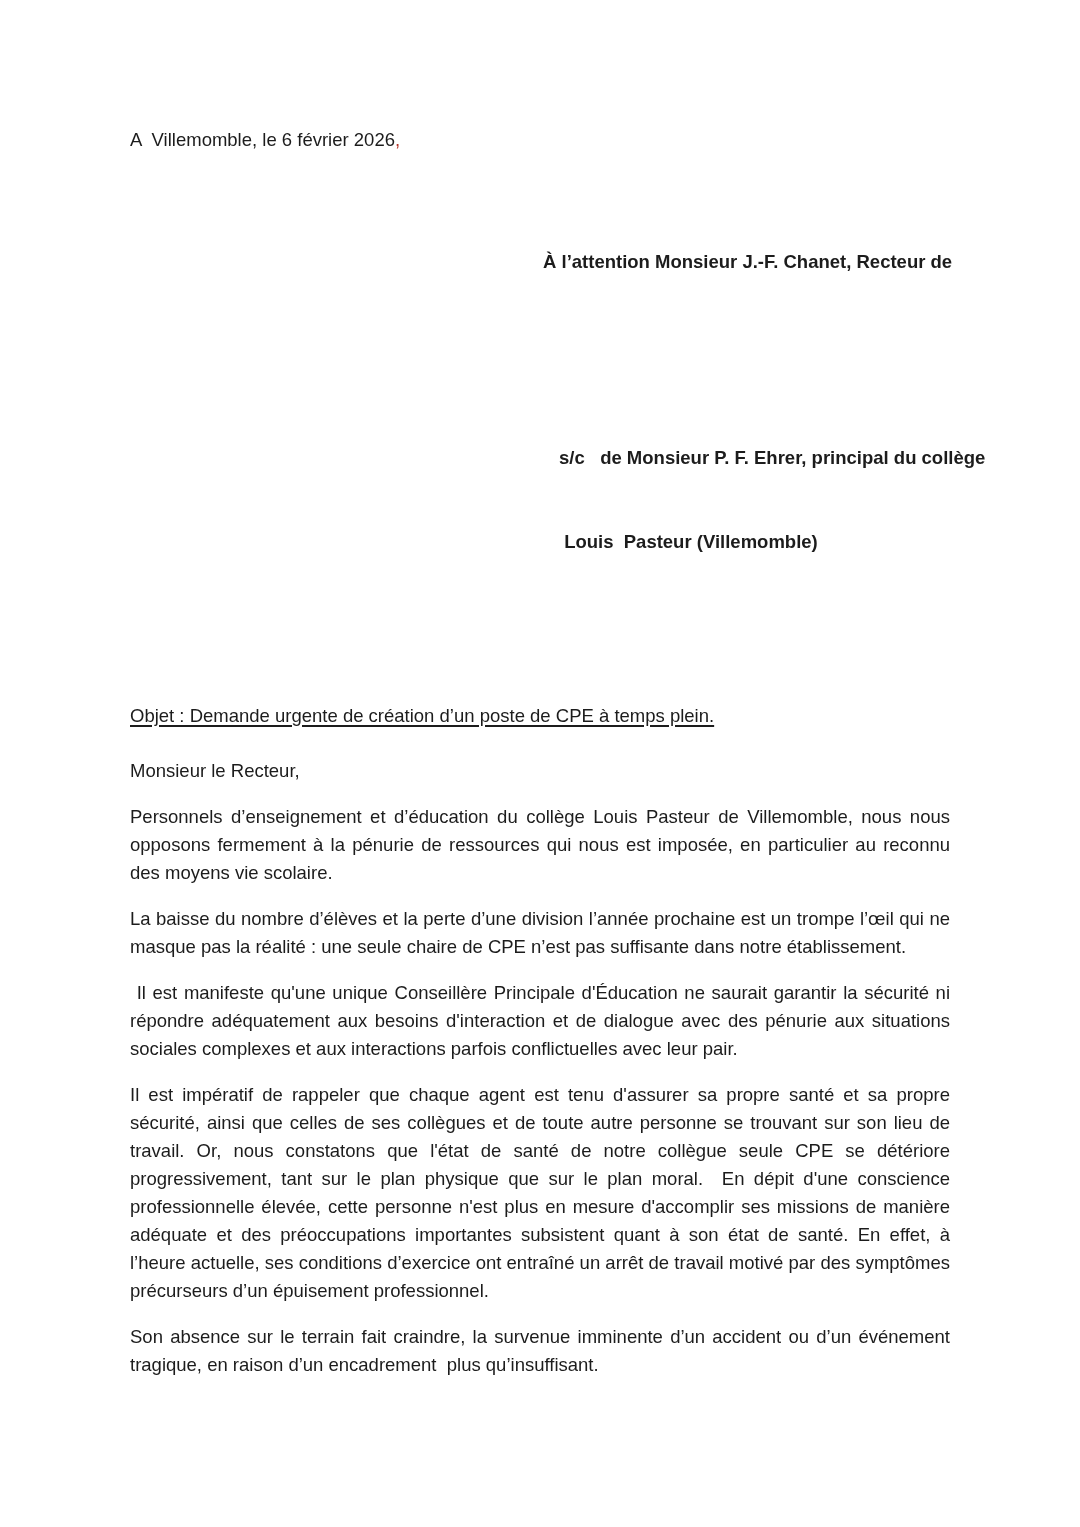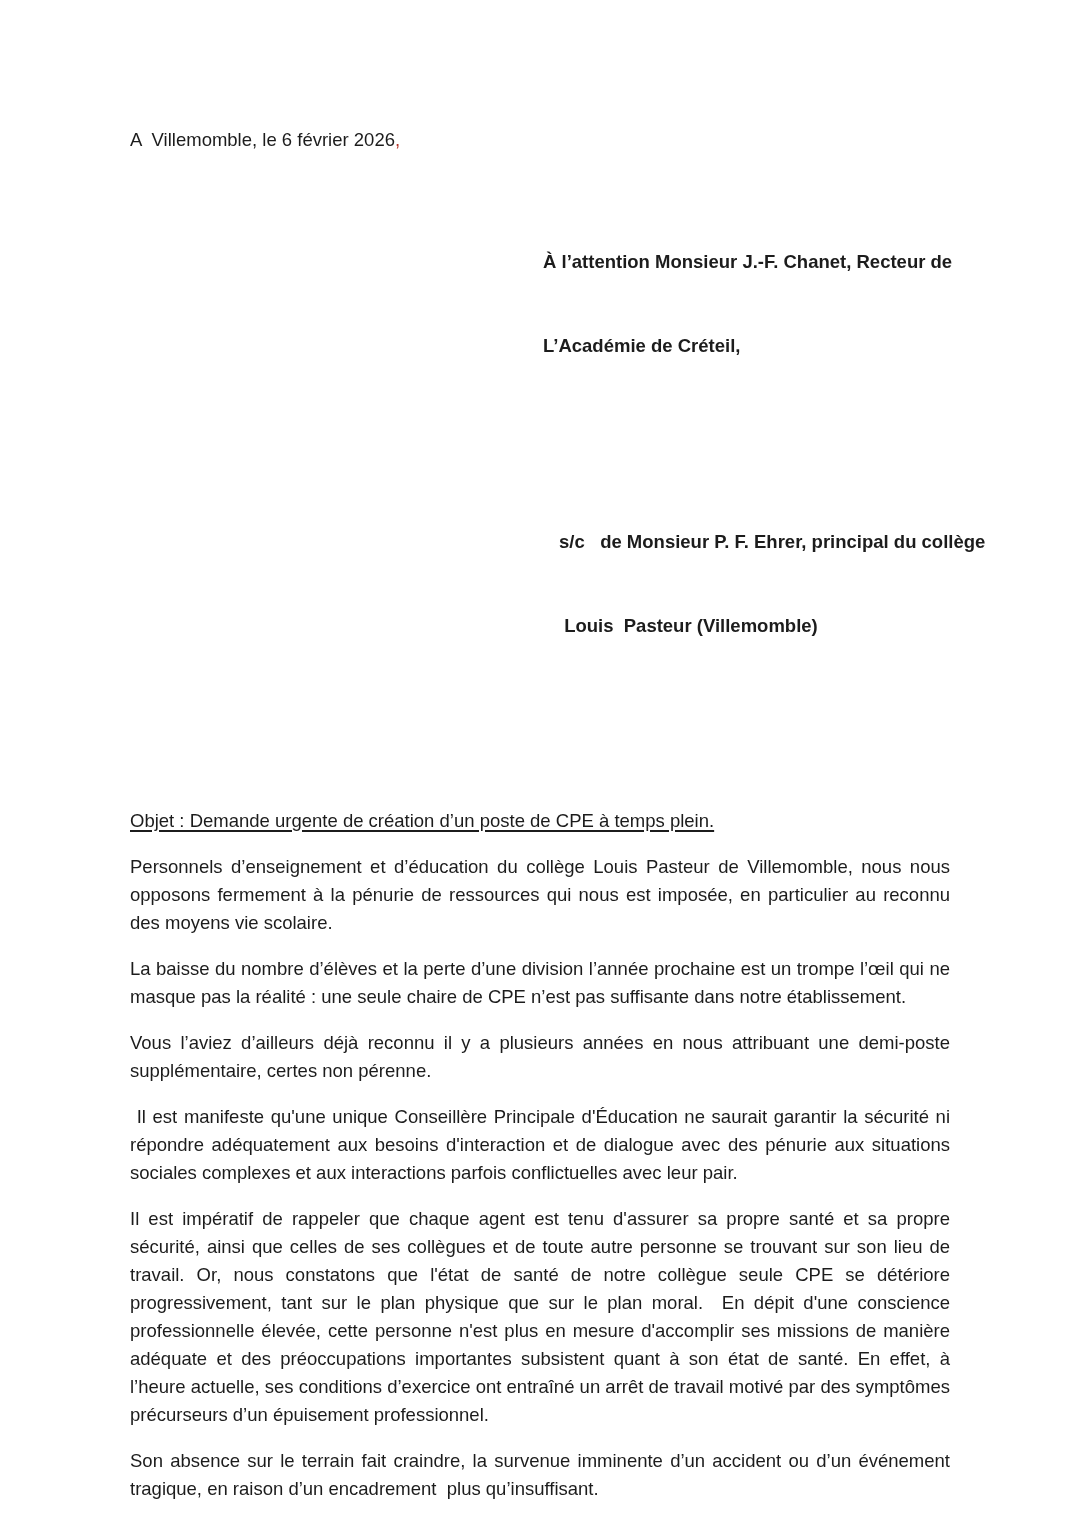"L’Académie de Créteil," div { html: <div>L’Académie de Créteil,</div> -> none }
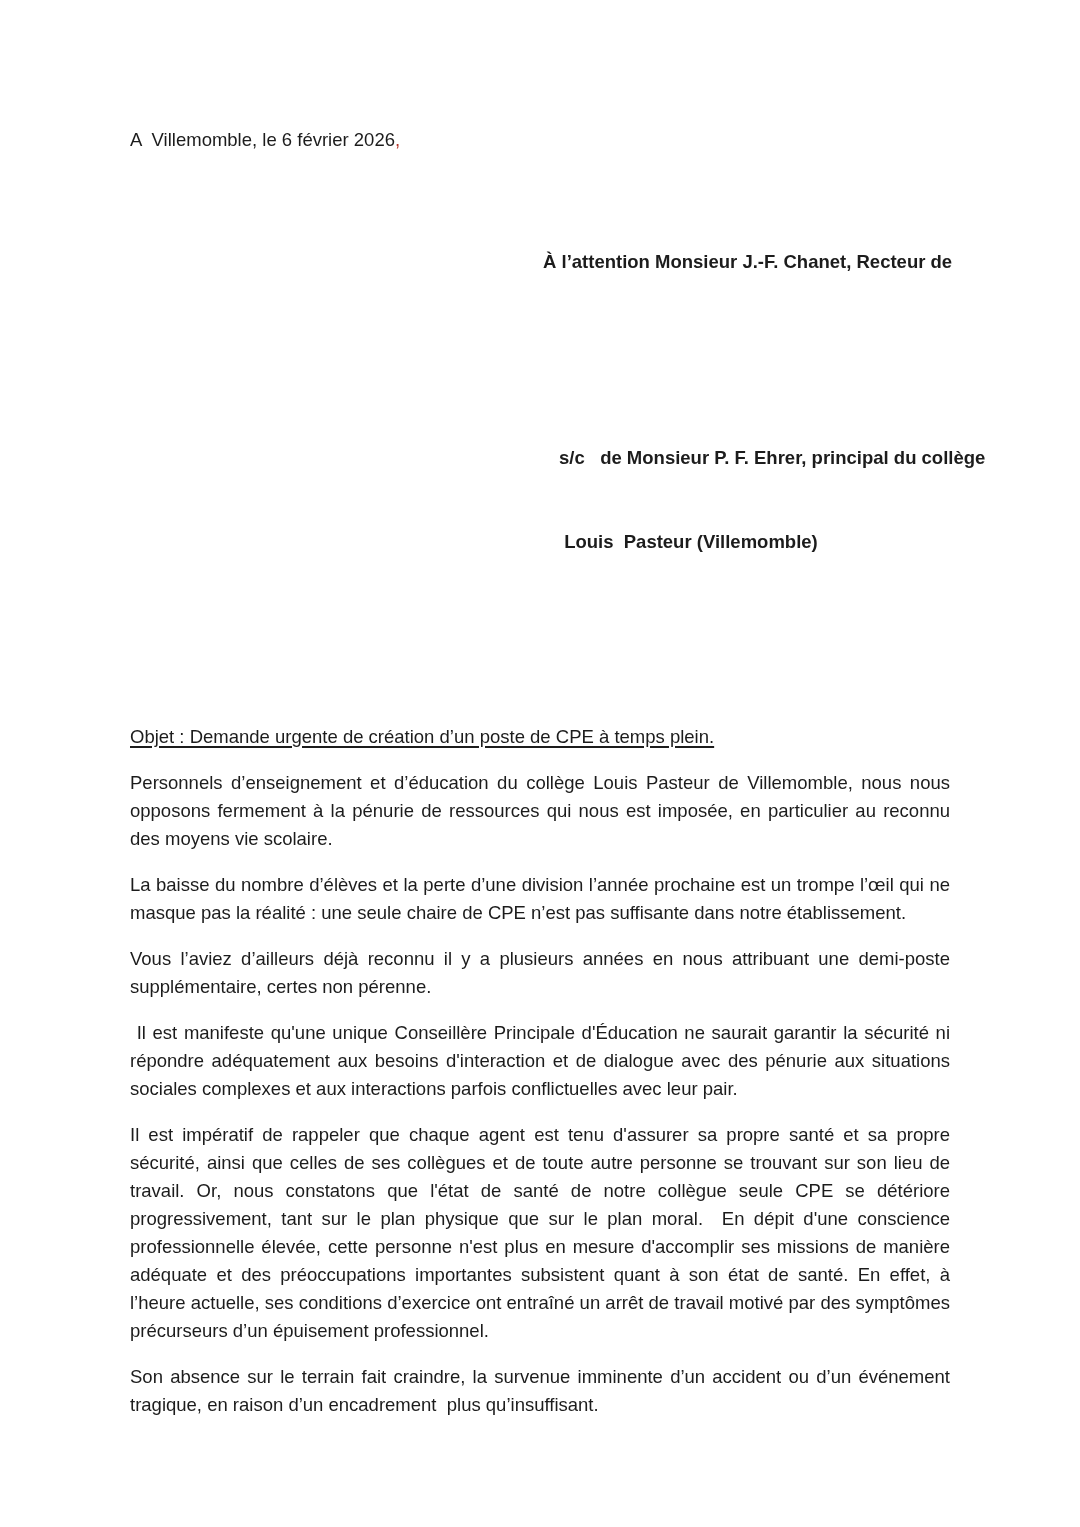"Objet : Demande urgente de" .subject { margin-top: 55px -> 34px }
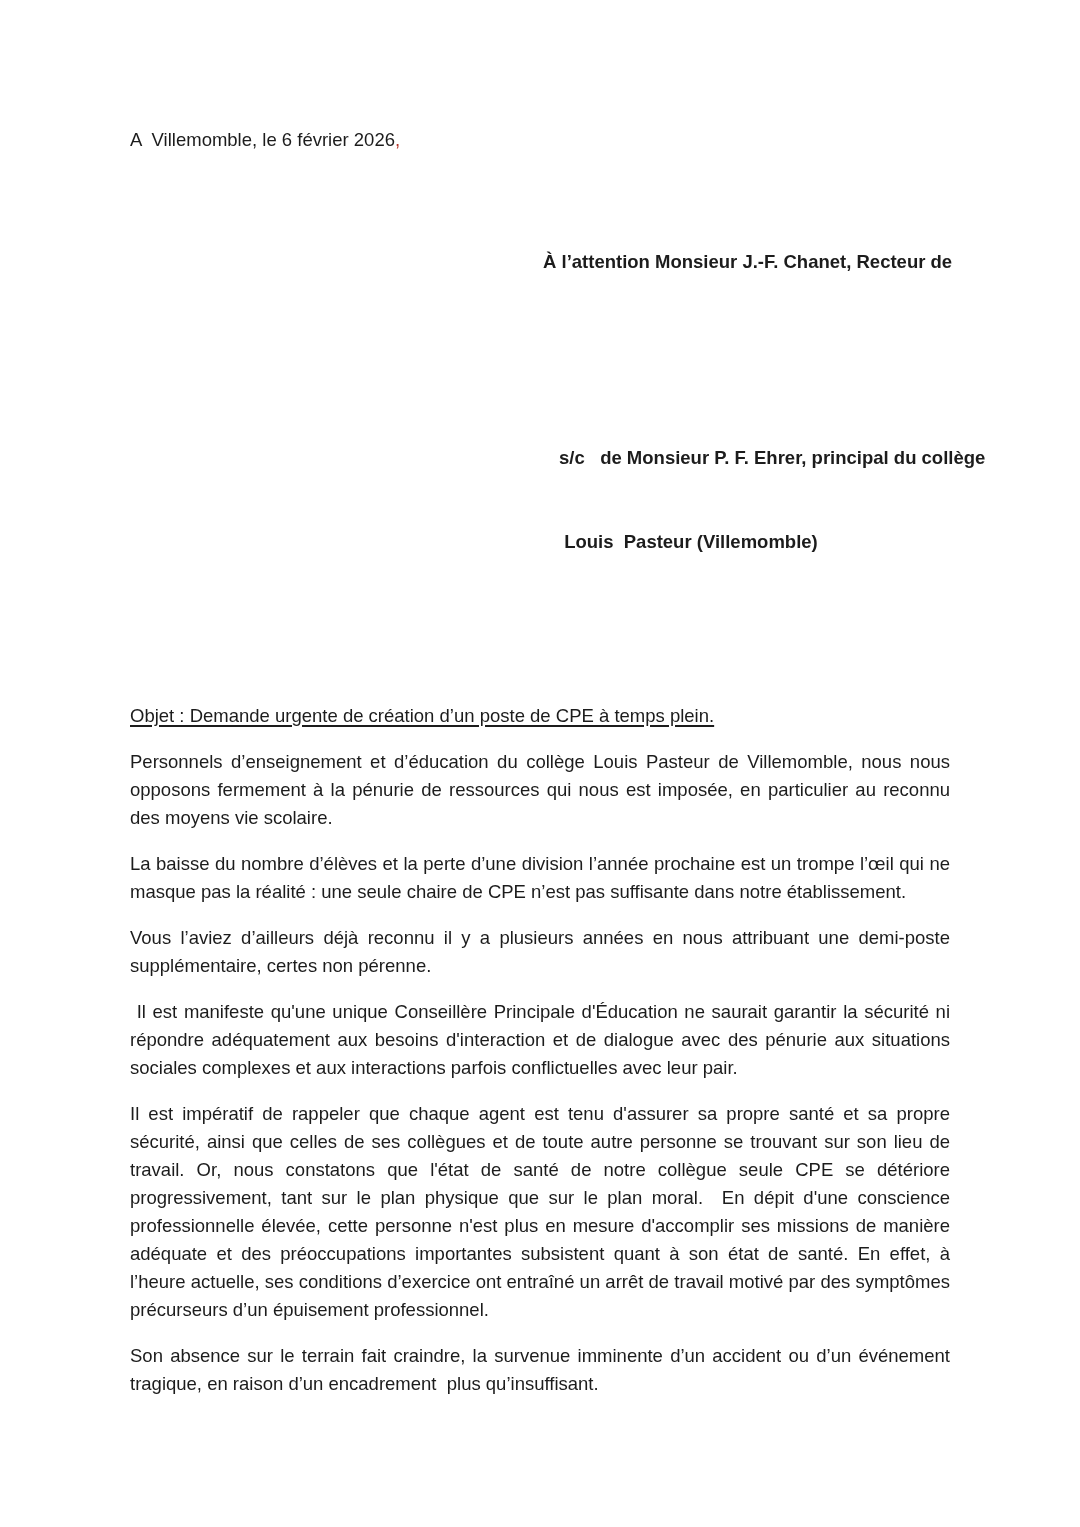"Monsieur le Recteur," div.salutation { html: none -> <div>Monsieur le Recteur,</div> }
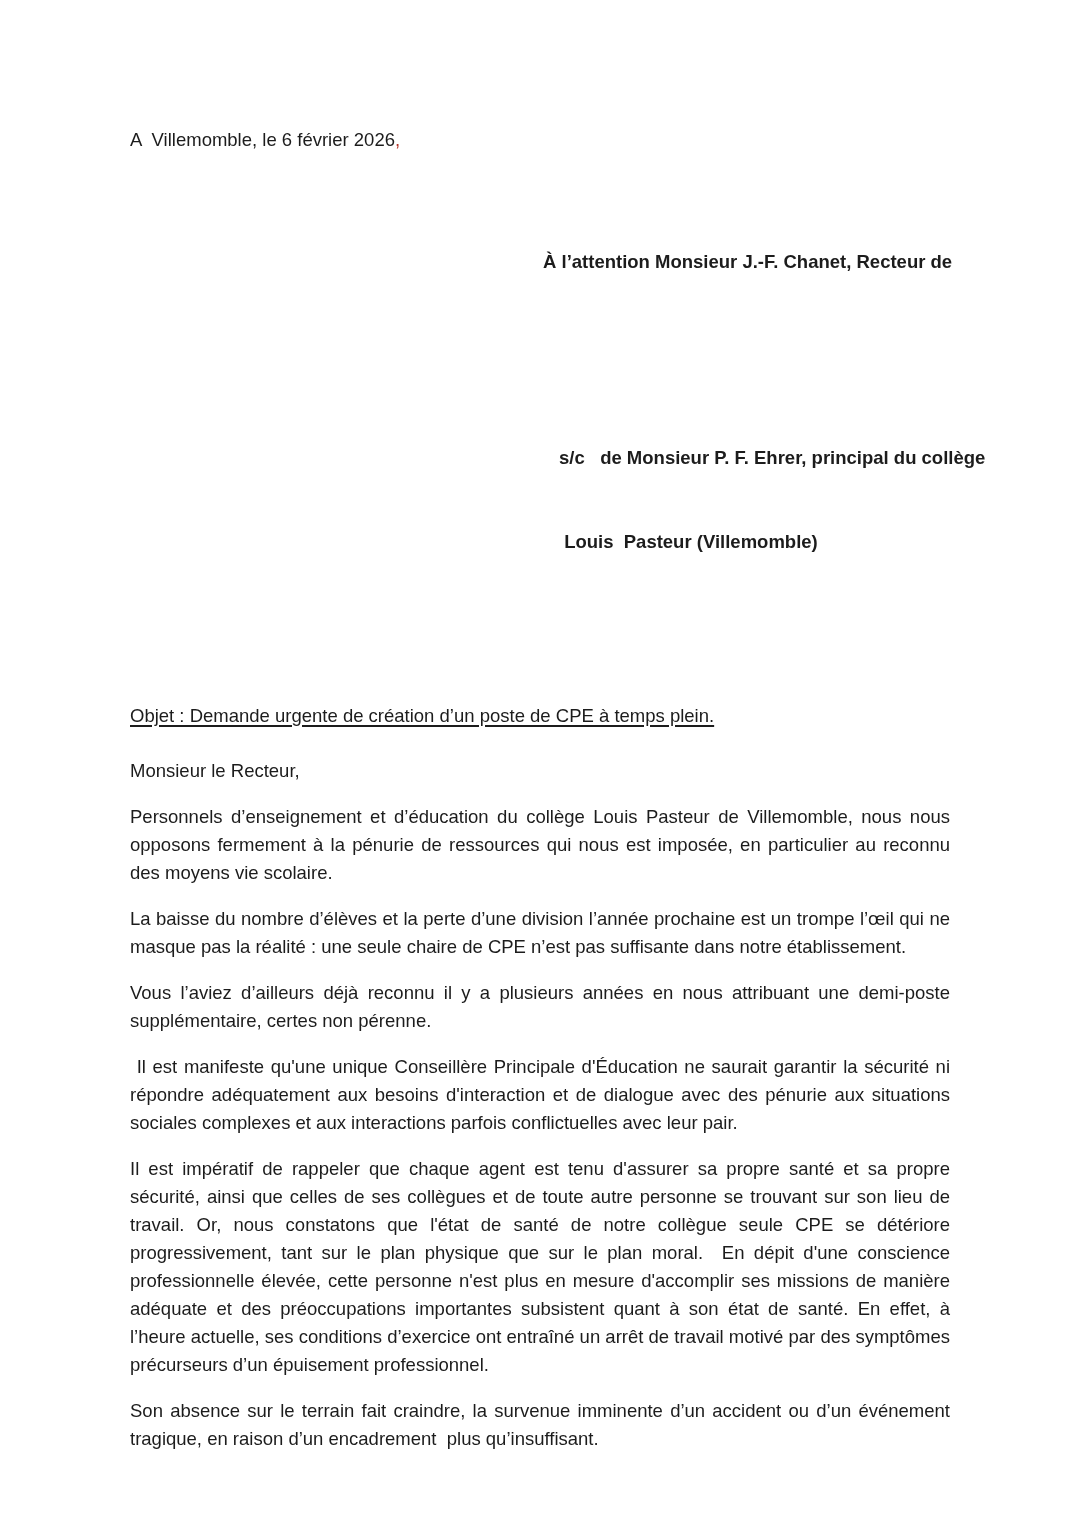"Vous l’aviez d’ailleurs déjà reconnu" p.para { html: <p>Vous l’aviez d’ailleurs déjà reconnu il y a plusieurs années en nous attribuant une demi-poste supplémentaire, certes non pérenne.</p> -> none }
